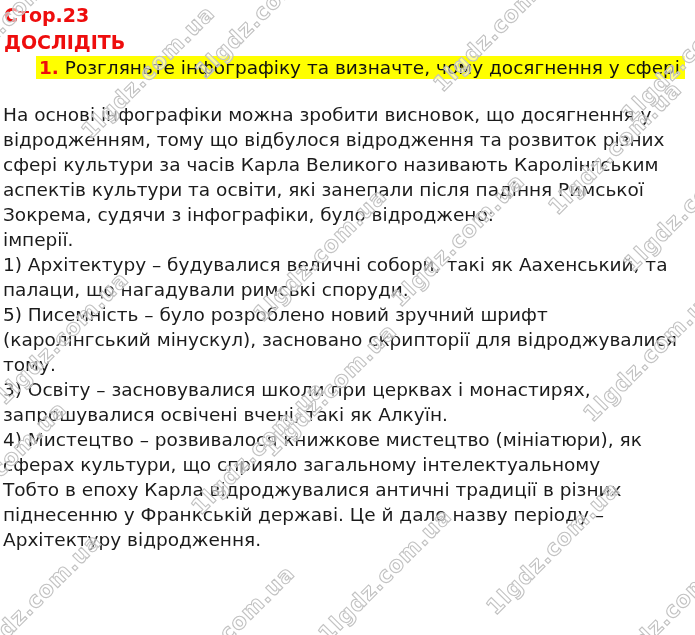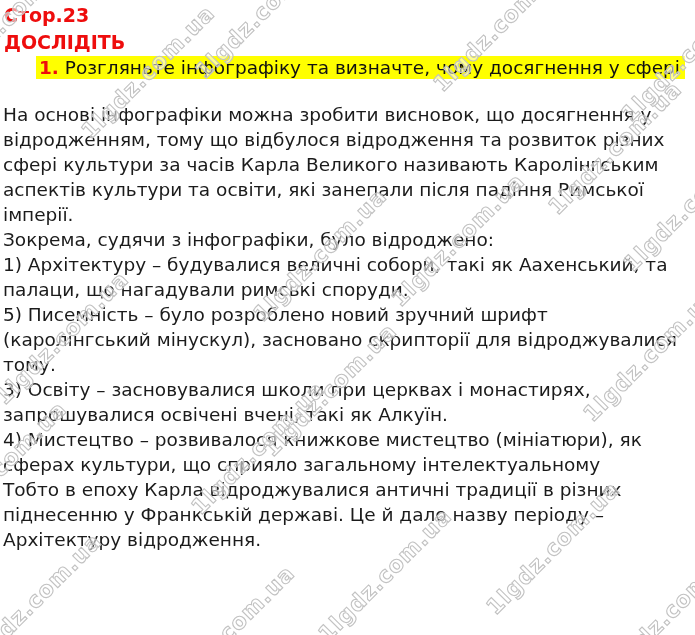"імперії." div.a-line { order: before "Зокрема, судячи з інфографіки, було" -> after "Зокрема, судячи з інфографіки, було" }
